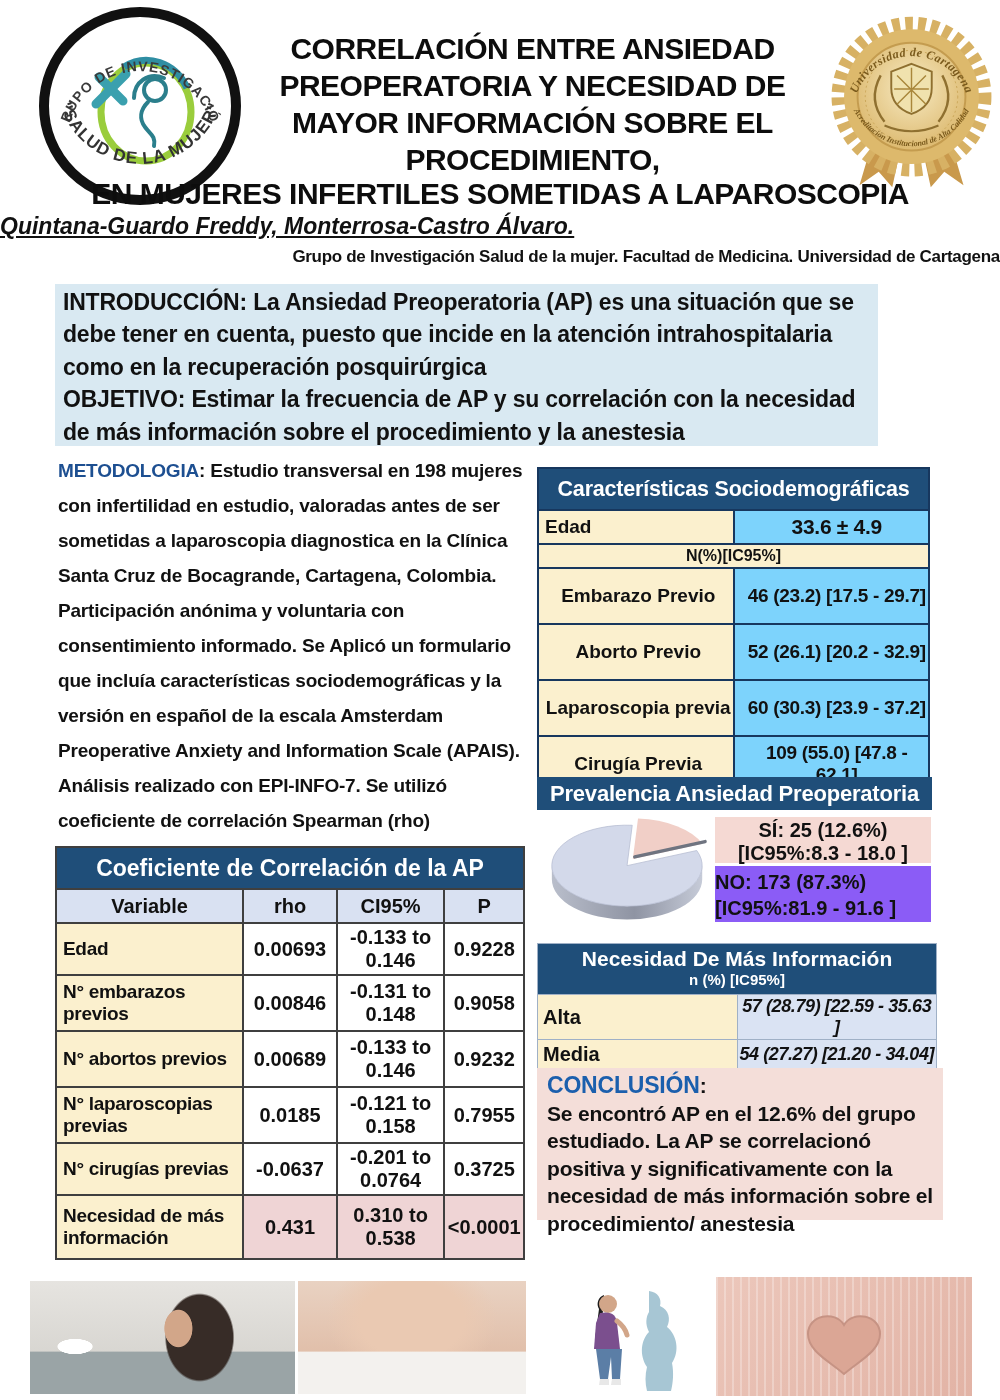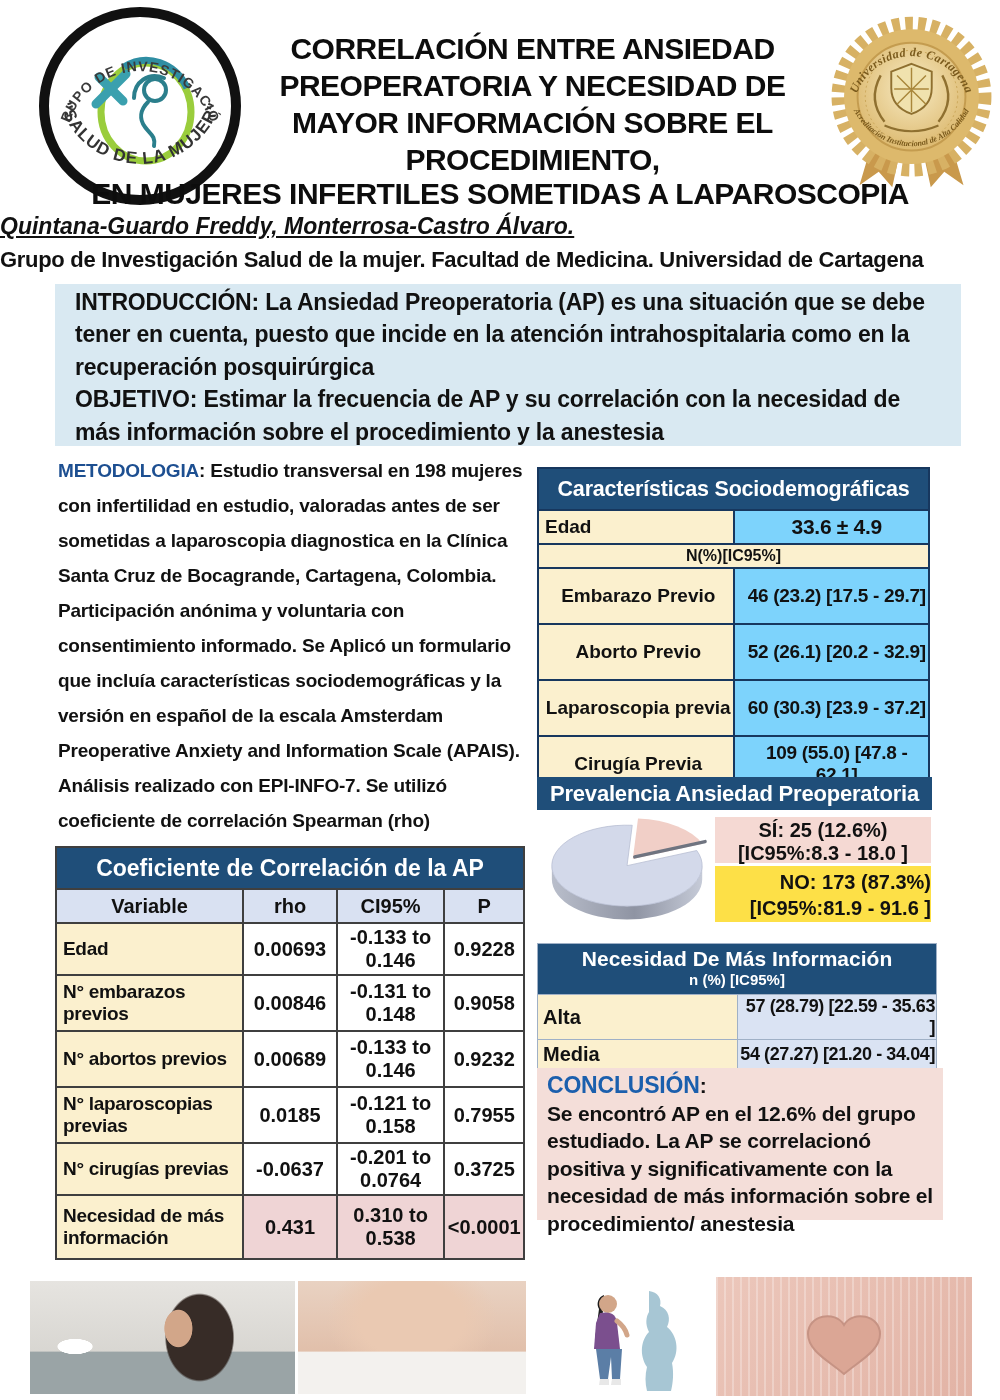"Grupo de Investigación Salud de" .affiliation { font-size: 22px -> 17px; text-align: left -> right }
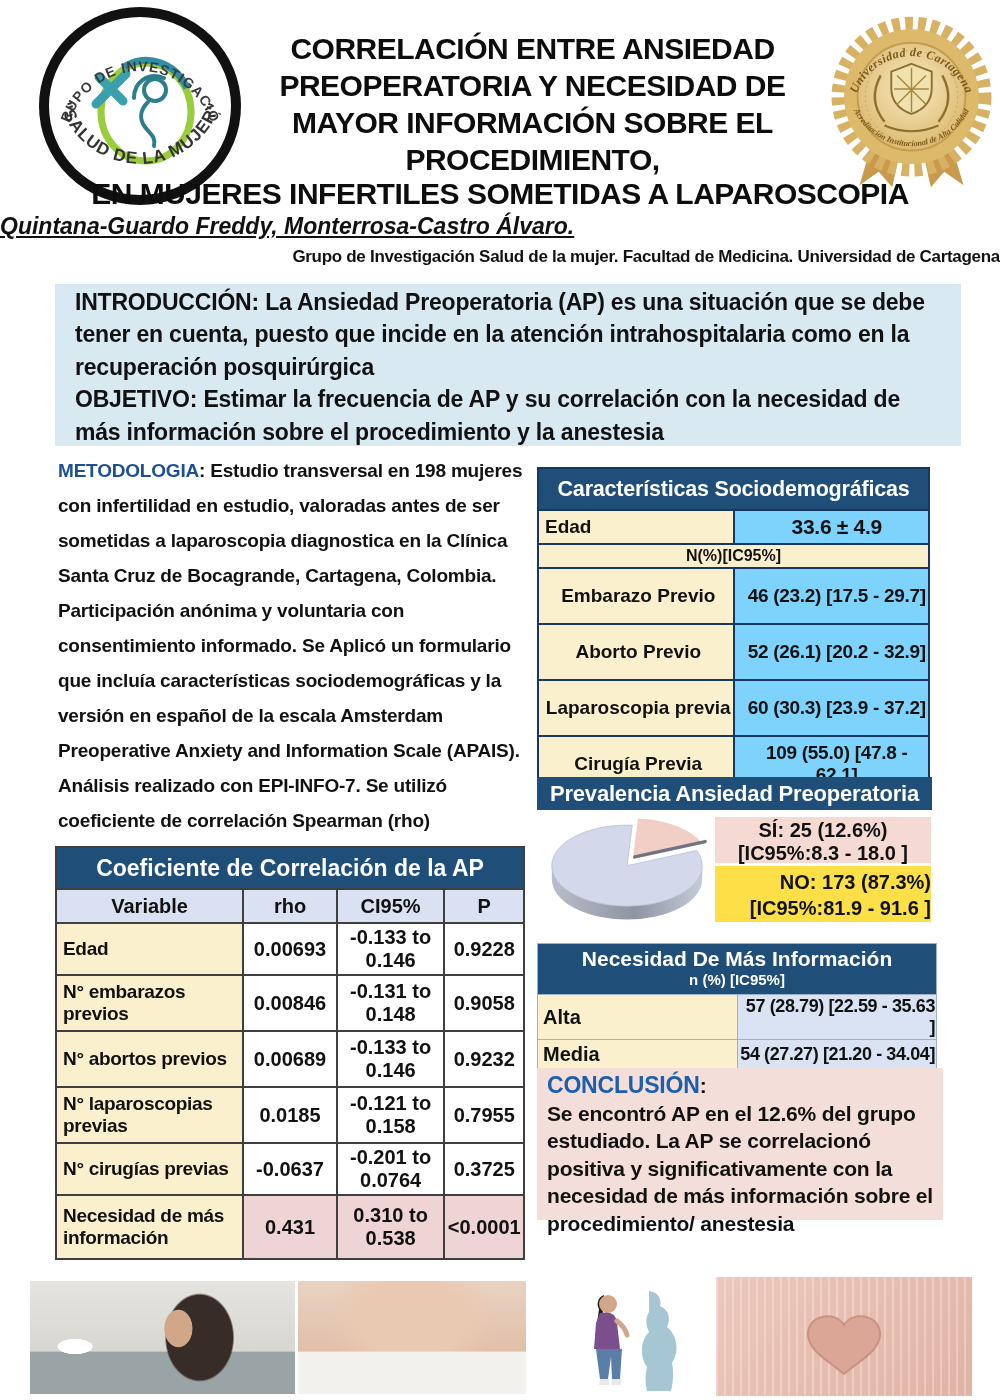"INTRODUCCIÓN: La Ansiedad Preoperatoria" .intro { padding: 2px 20px -> 2px 8px; width: 906px -> 823px }
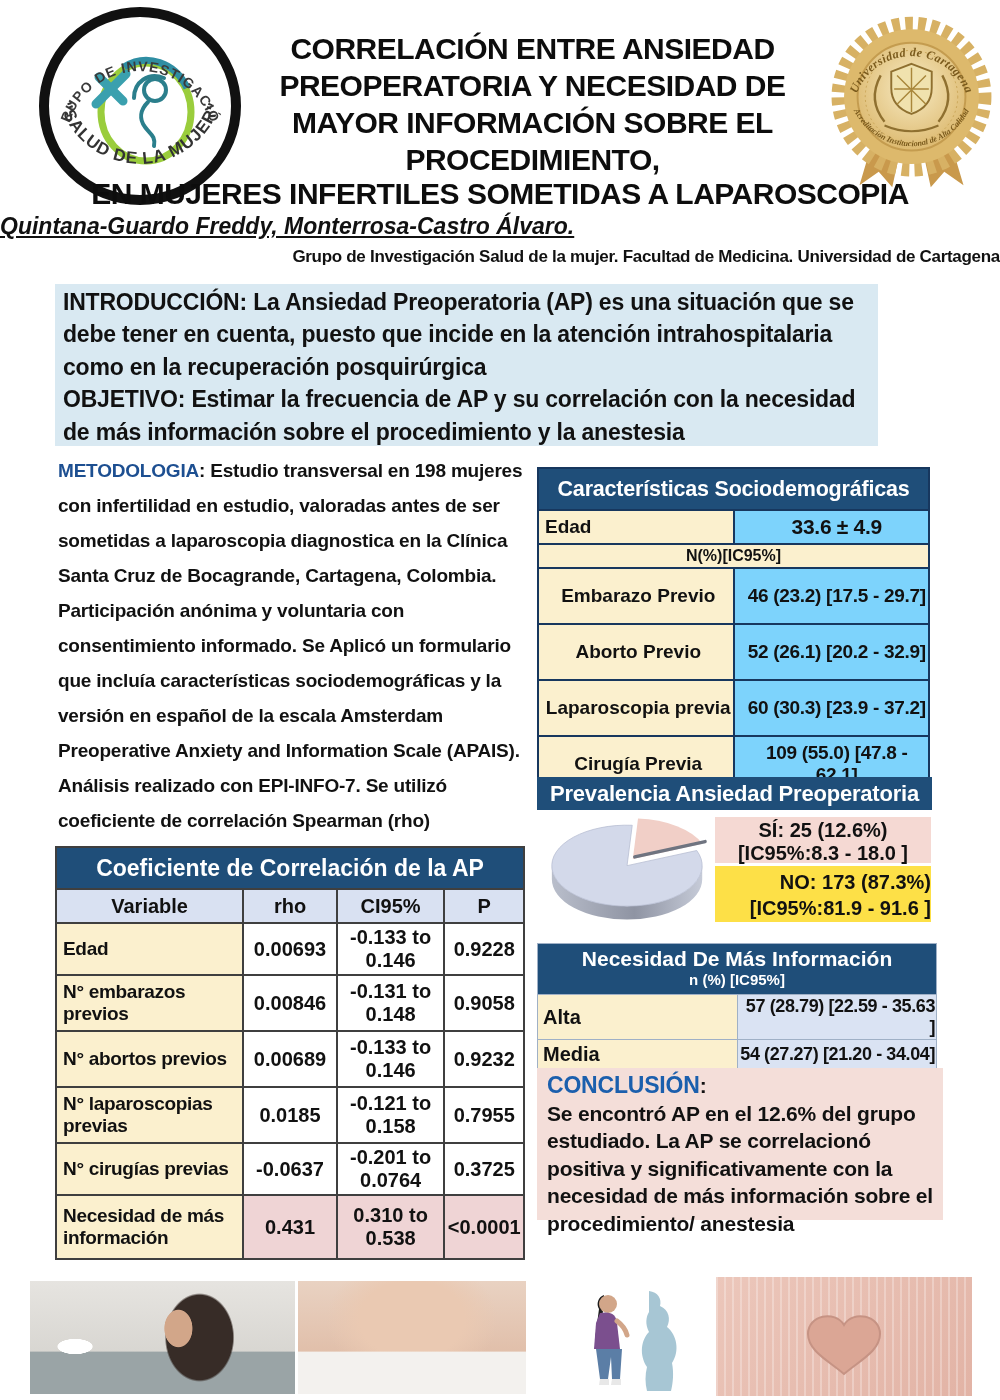"NO: 173 (87.3%)" .nobox { background: #fde047 -> #8b5cf6; text-align: right -> left }
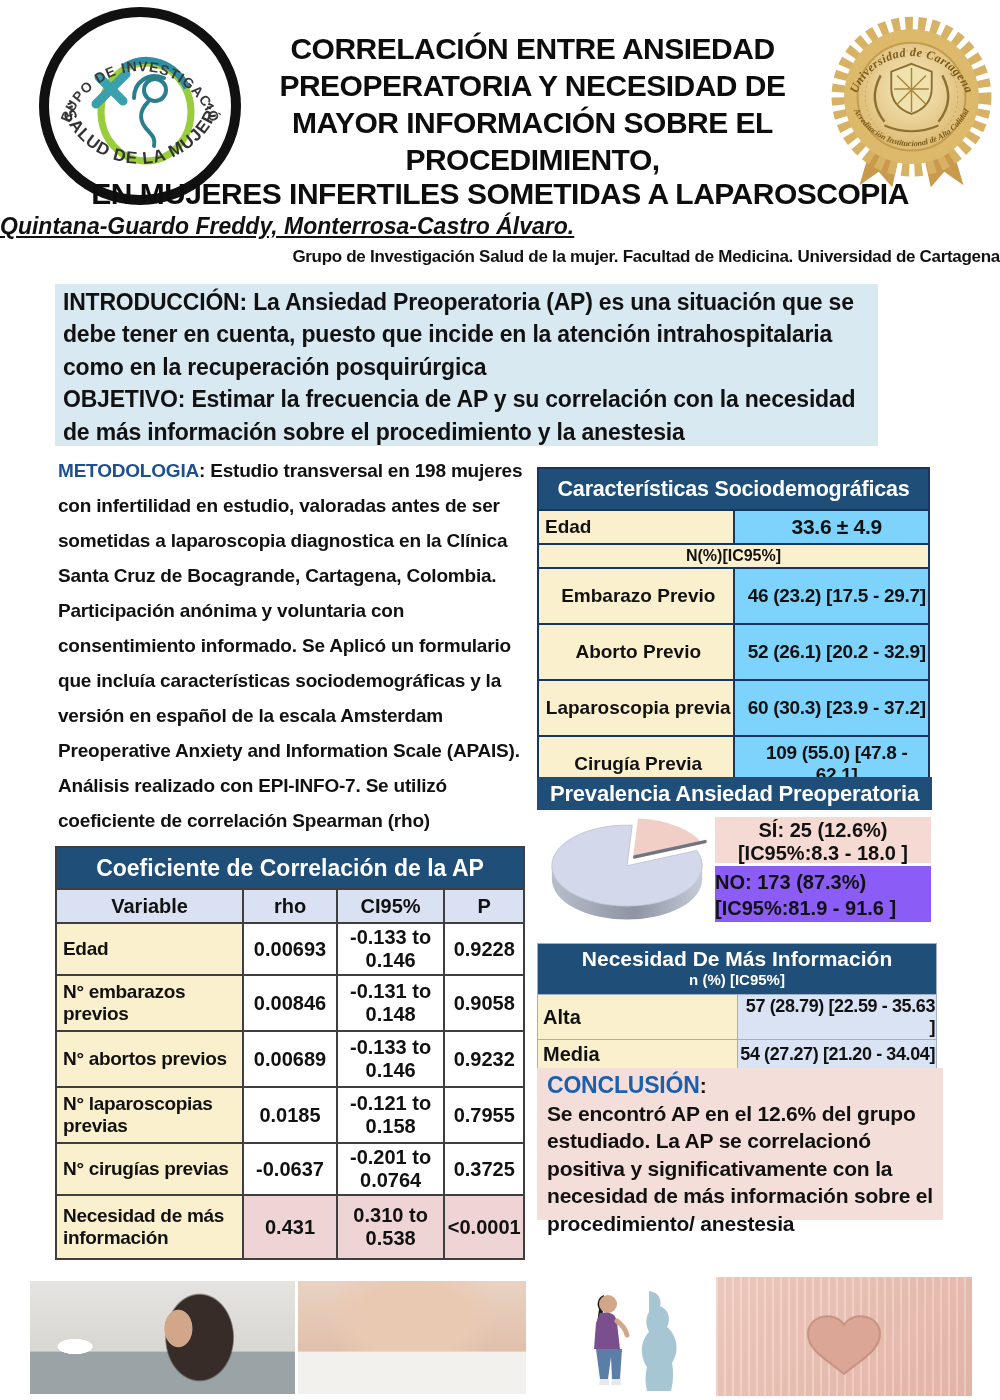"57 (28.79) [22.59 - 35.63" .need .val { font-style: none -> italic; text-align: right -> center }
